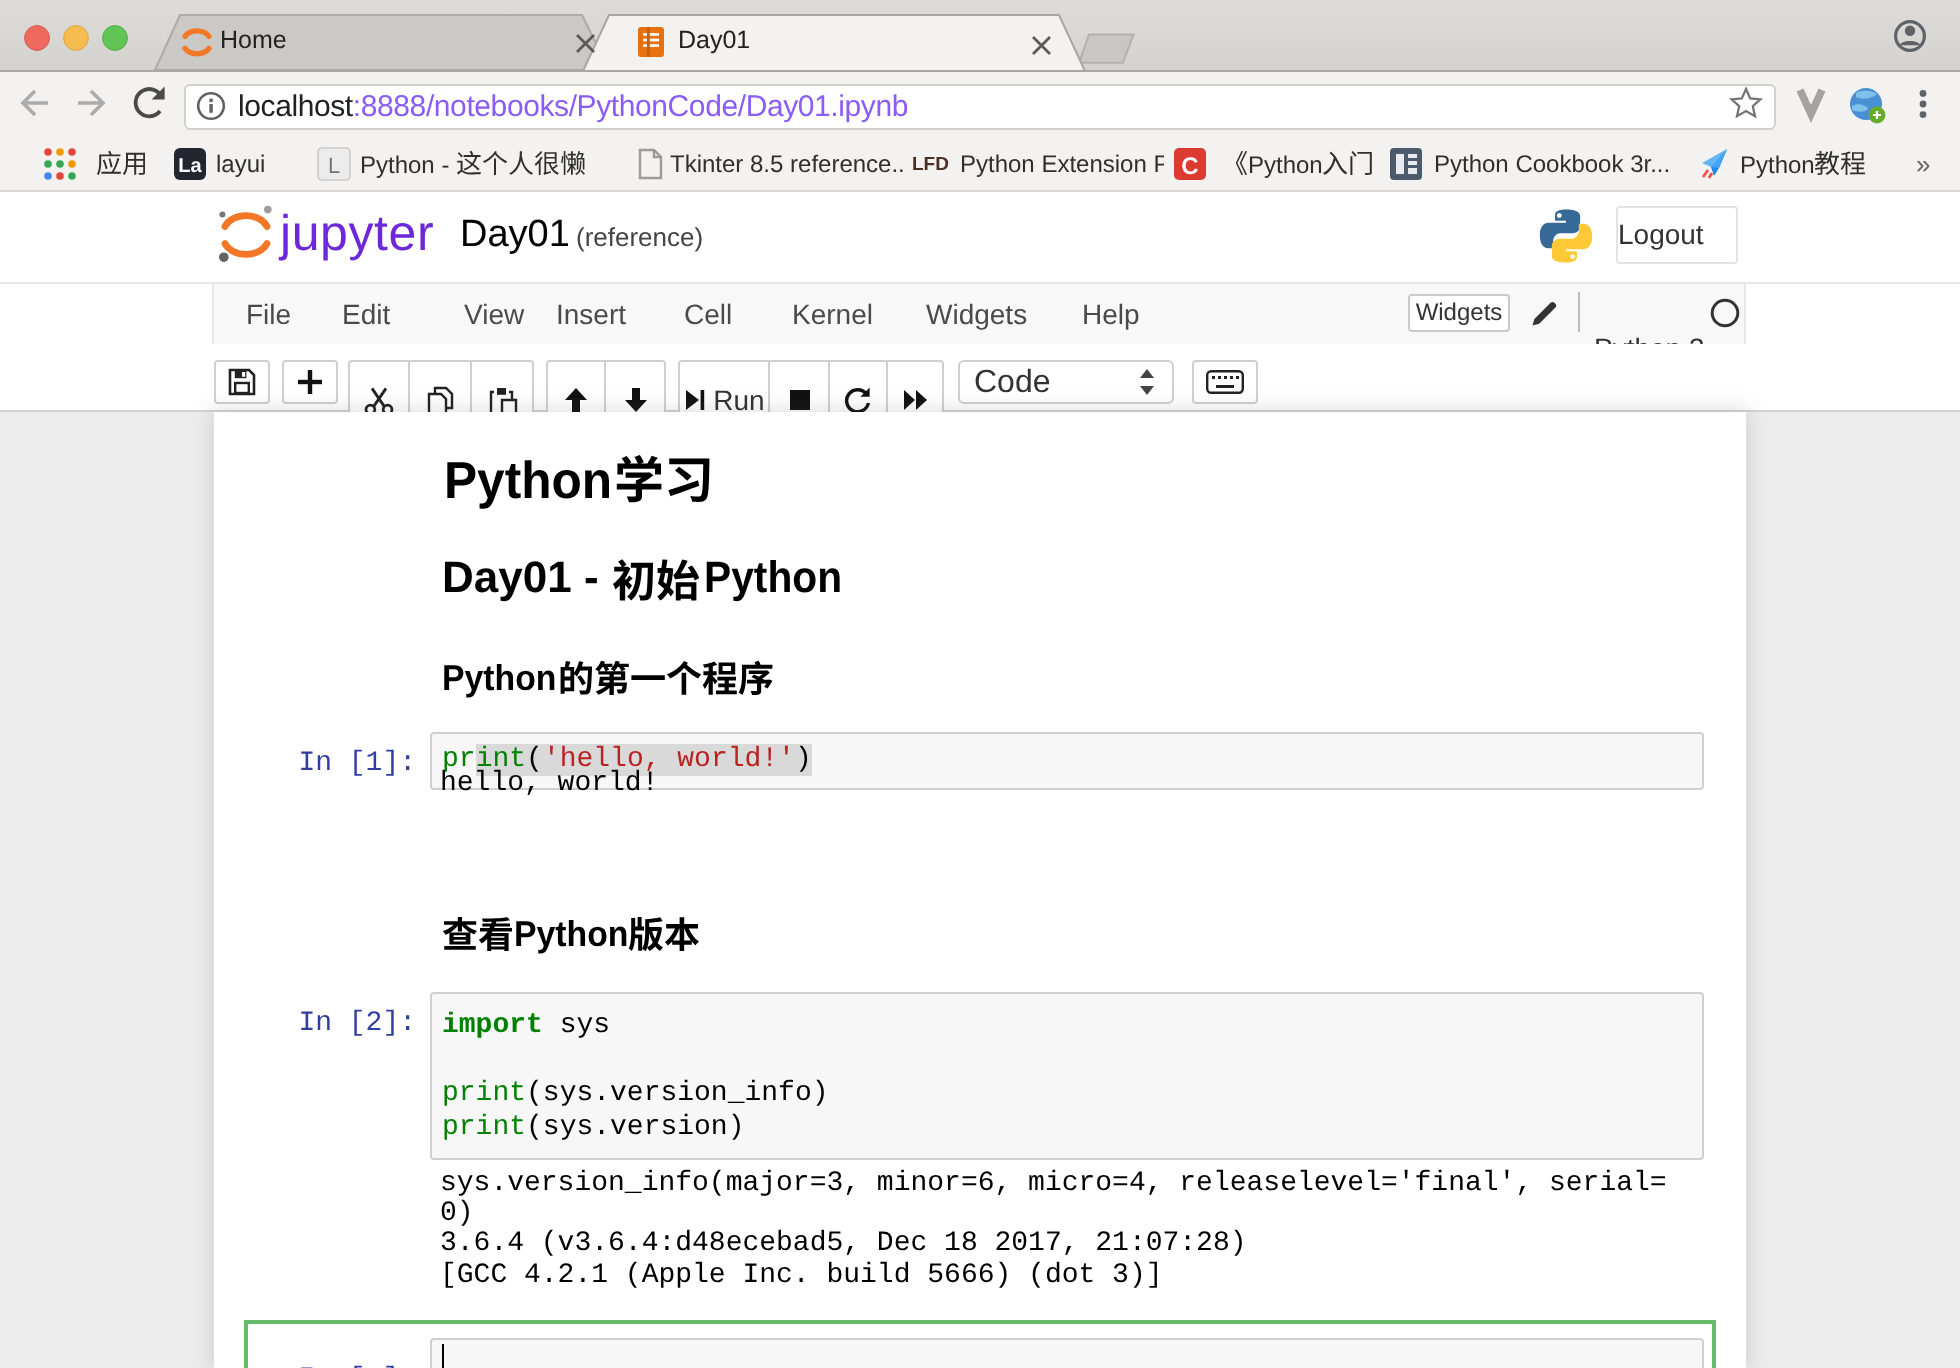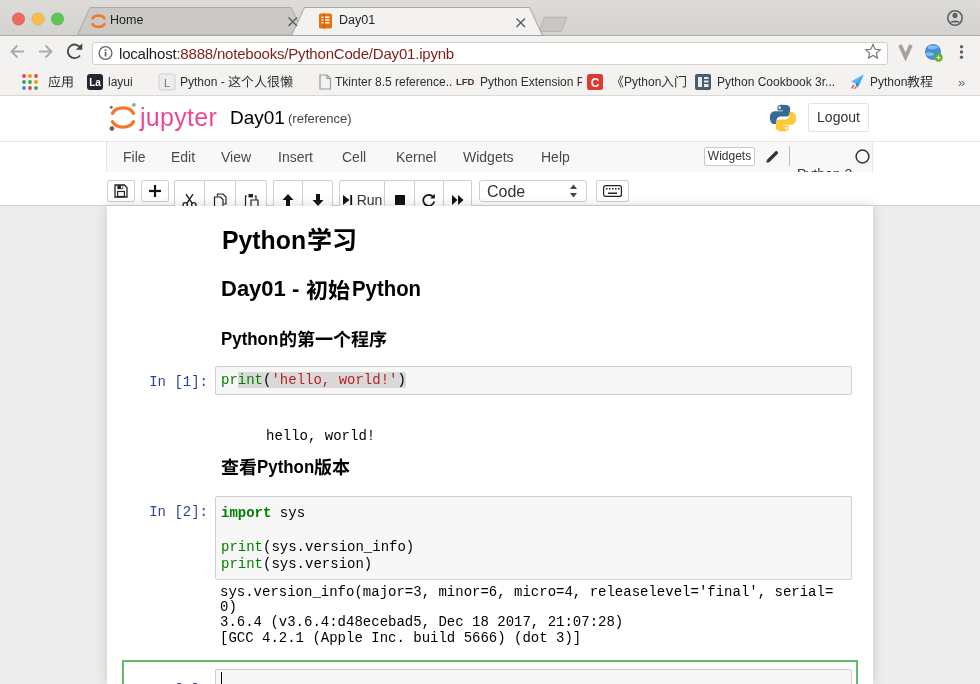":8888/notebooks/PythonCode/Day01.ipynb" .urltxt span { color: #7f1d1d -> #8b5cf6 }
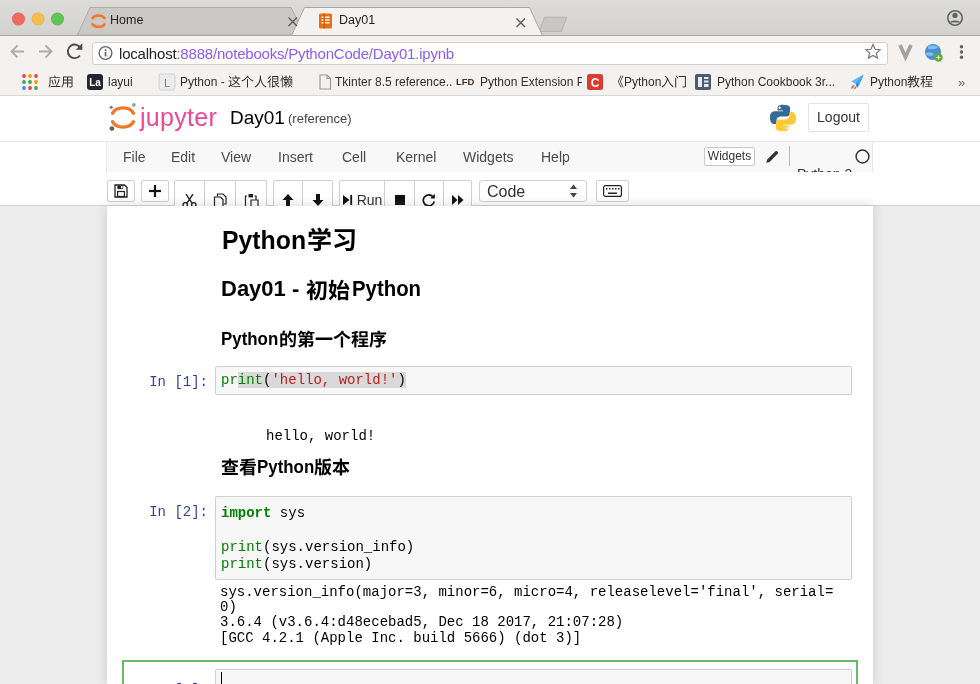"jupyter" div.abs { color: #ec4899 -> #6d28d9 }
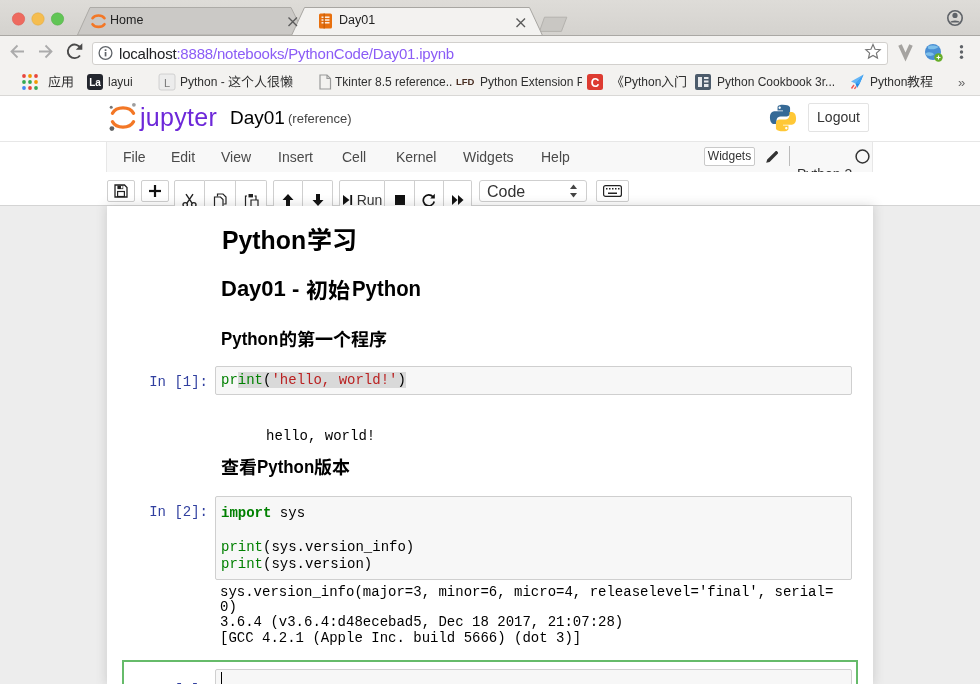"Logout" div.abs { text-align: center -> left }
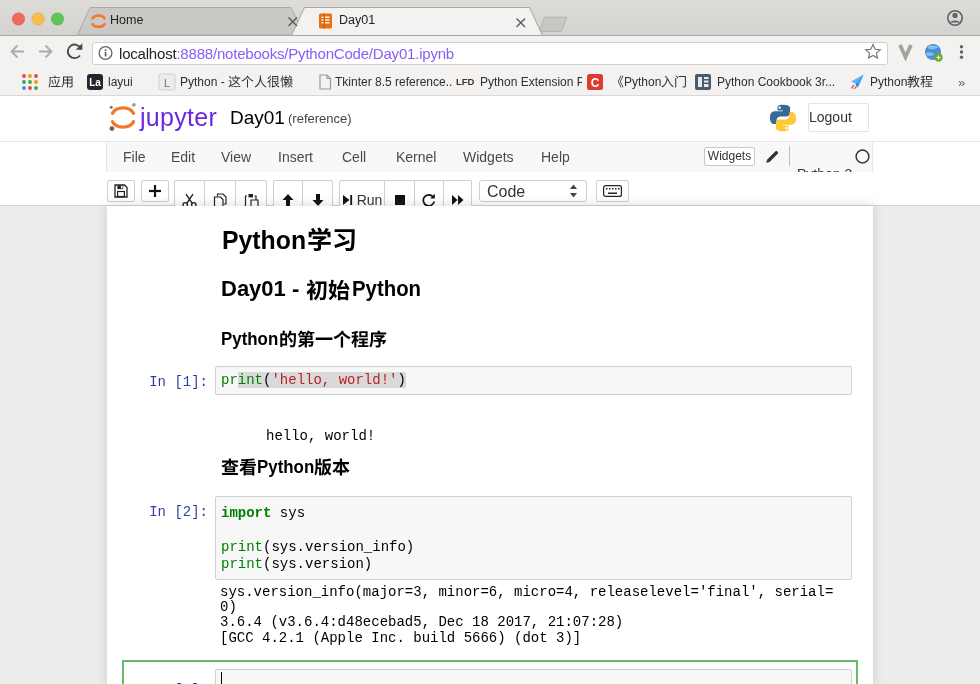"View" div.mi { left: 221px -> 232px }
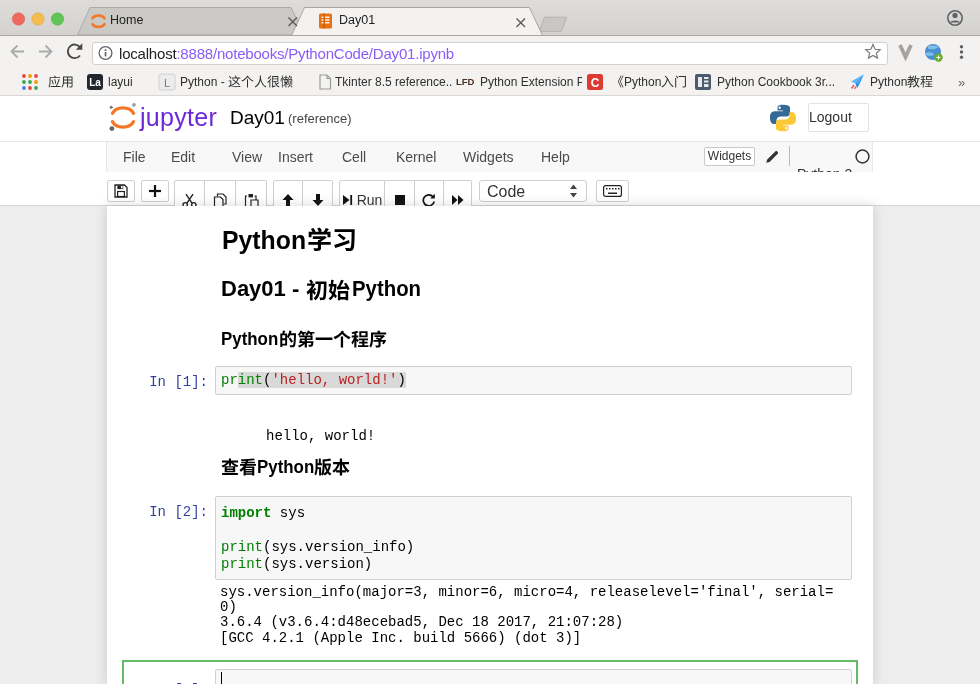"hello, world!" div.outp { margin-left: 46px -> none; top: 428px -> 384px }
